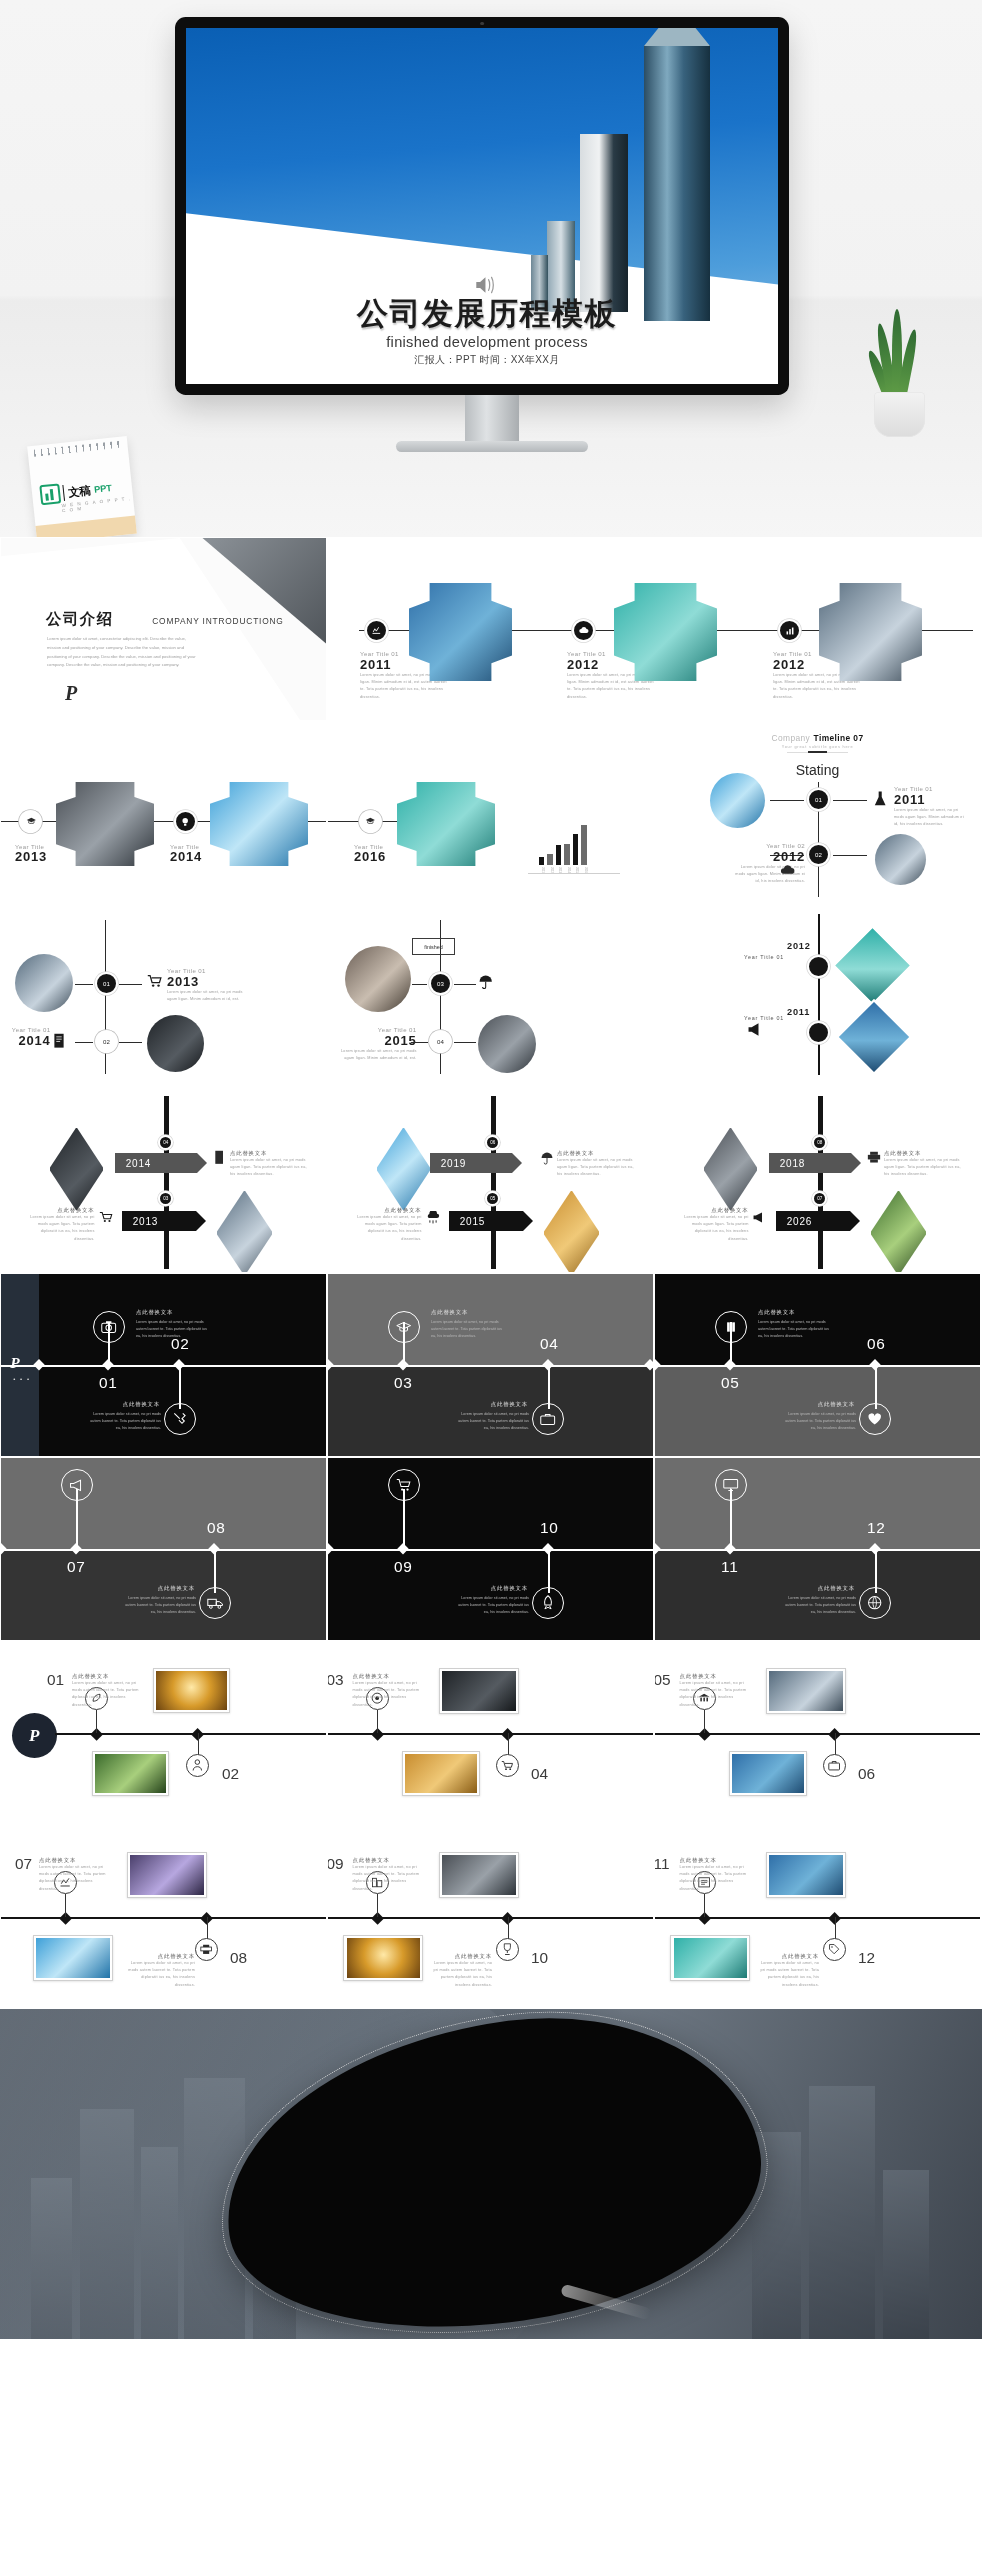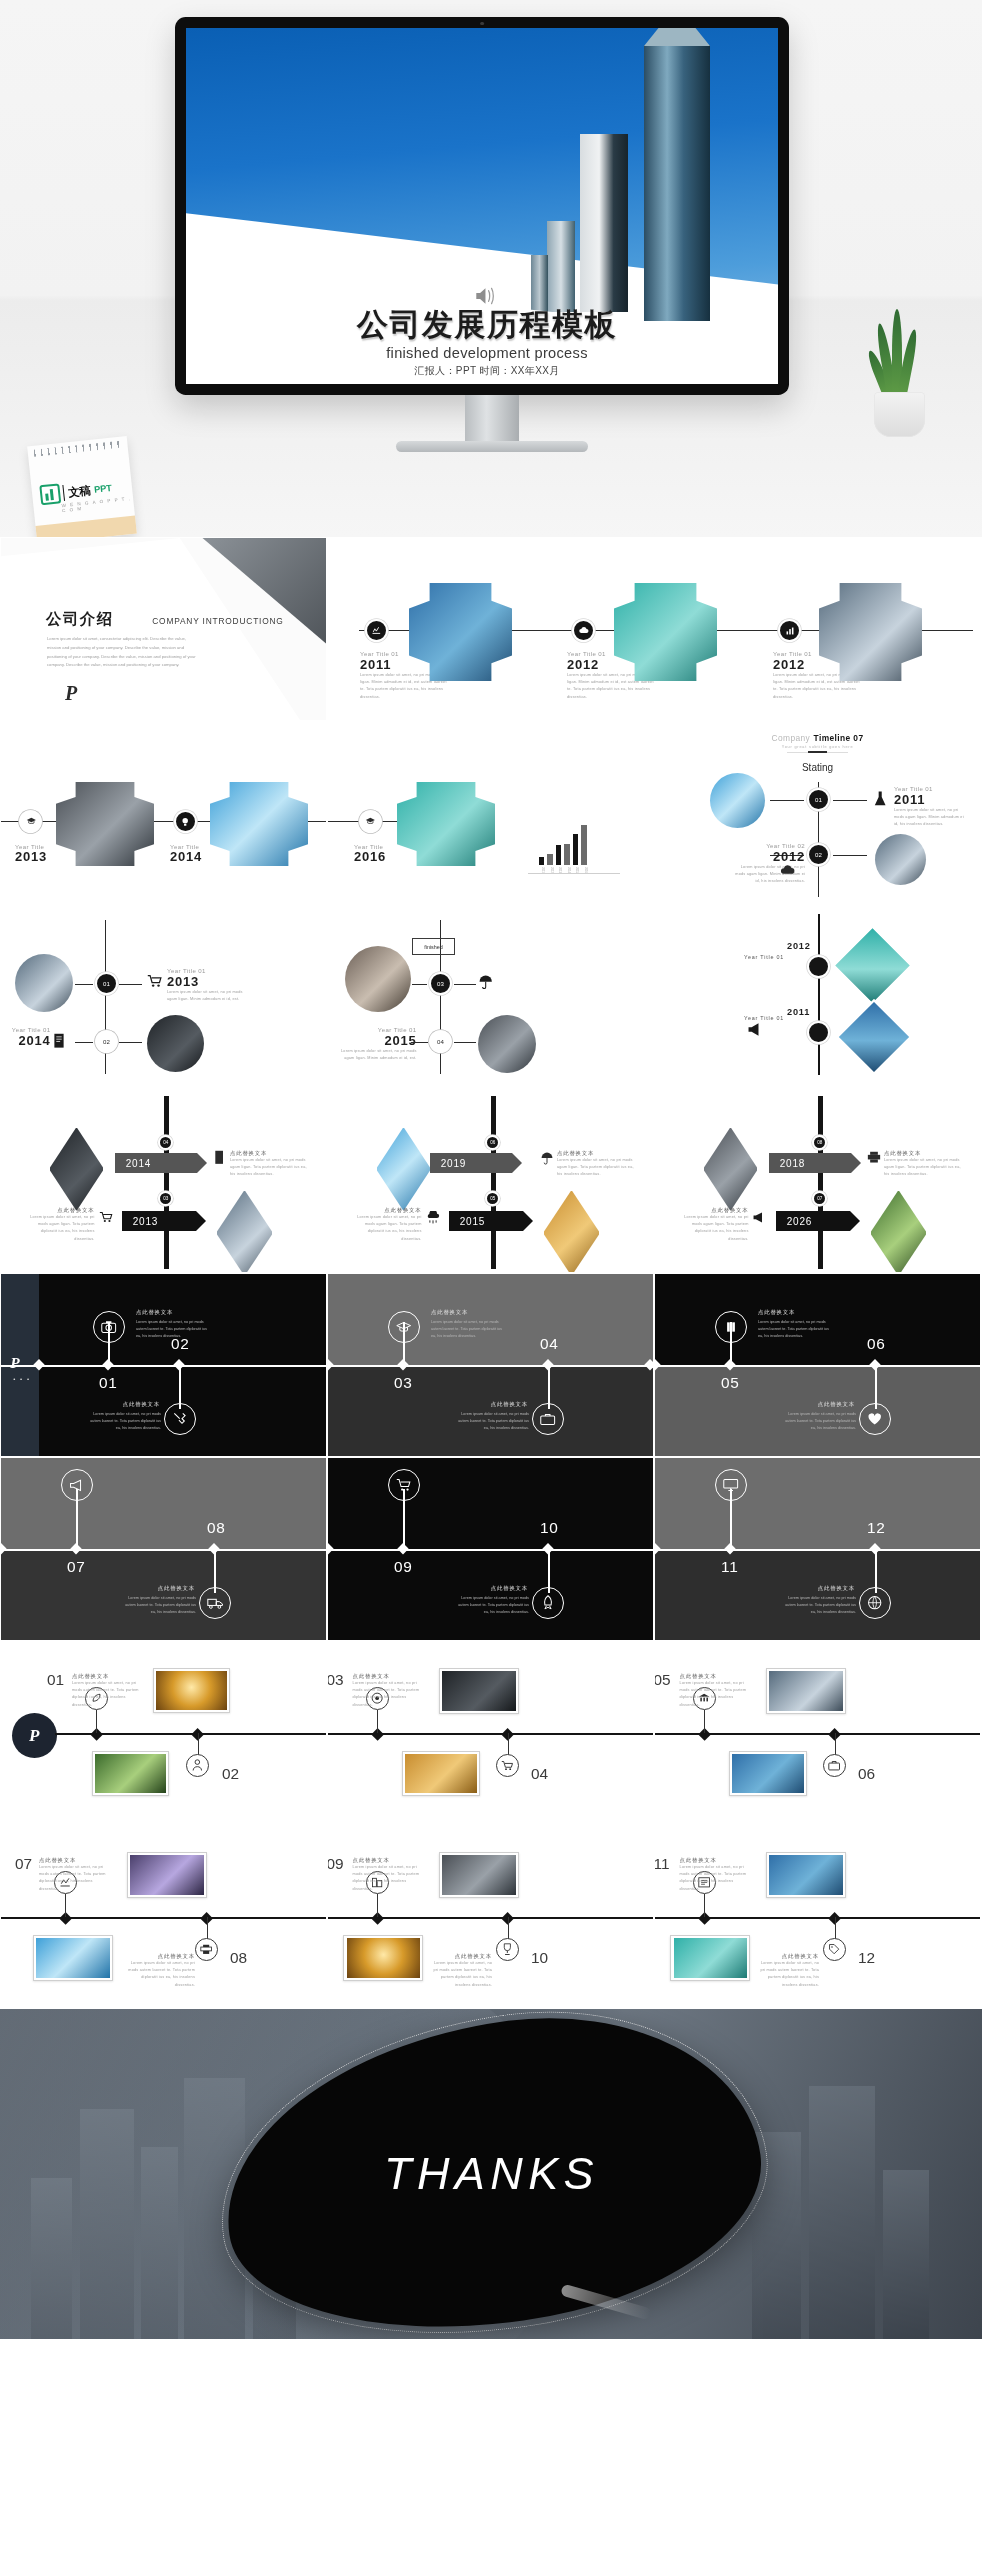"公司发展历程模板" .hero-text { bottom: 6px -> 17px }
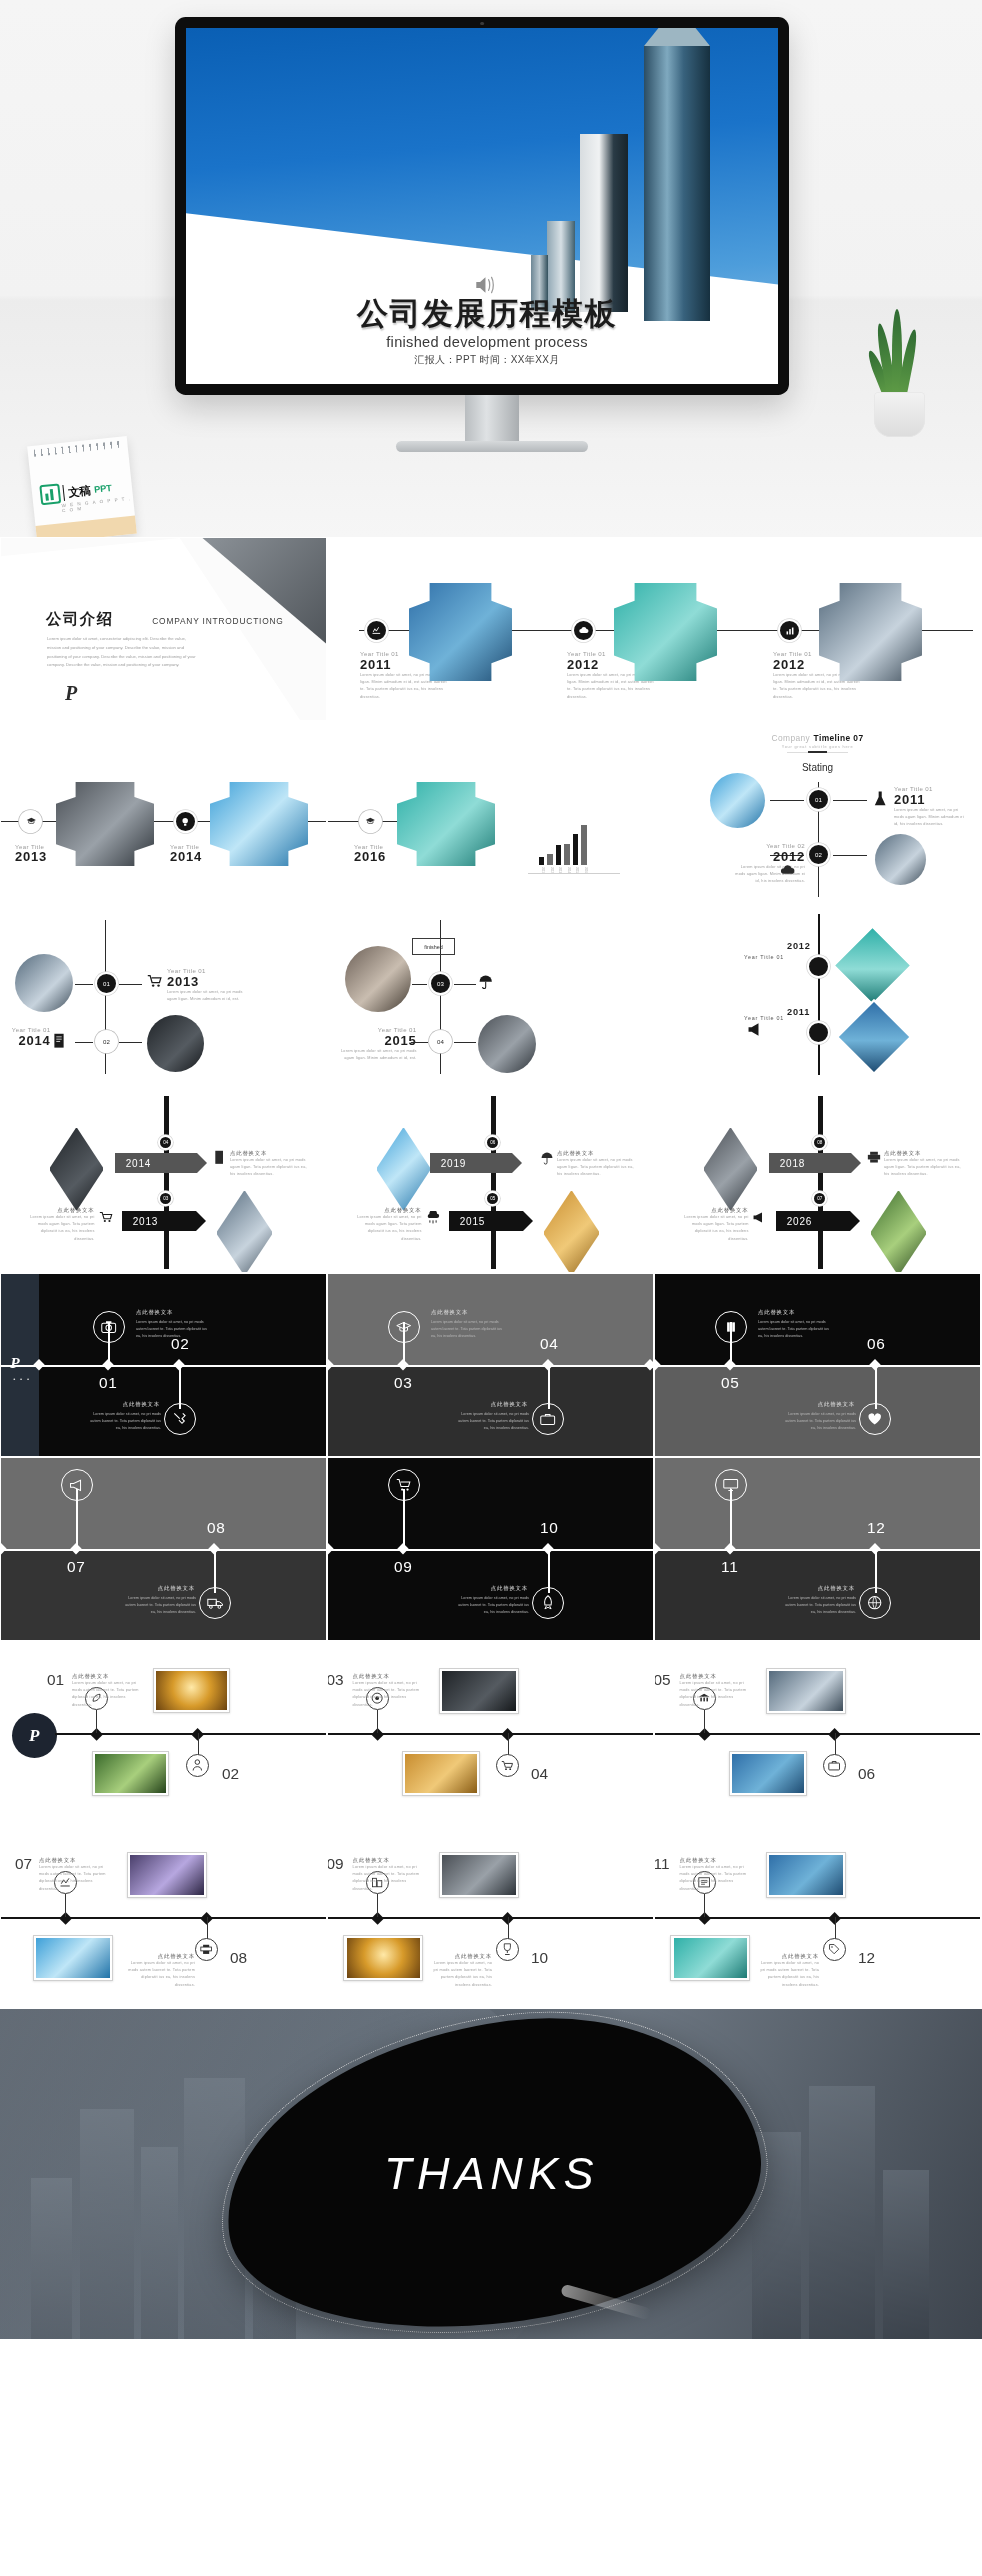"Stating" .stating { font-size: 10px -> 14px }
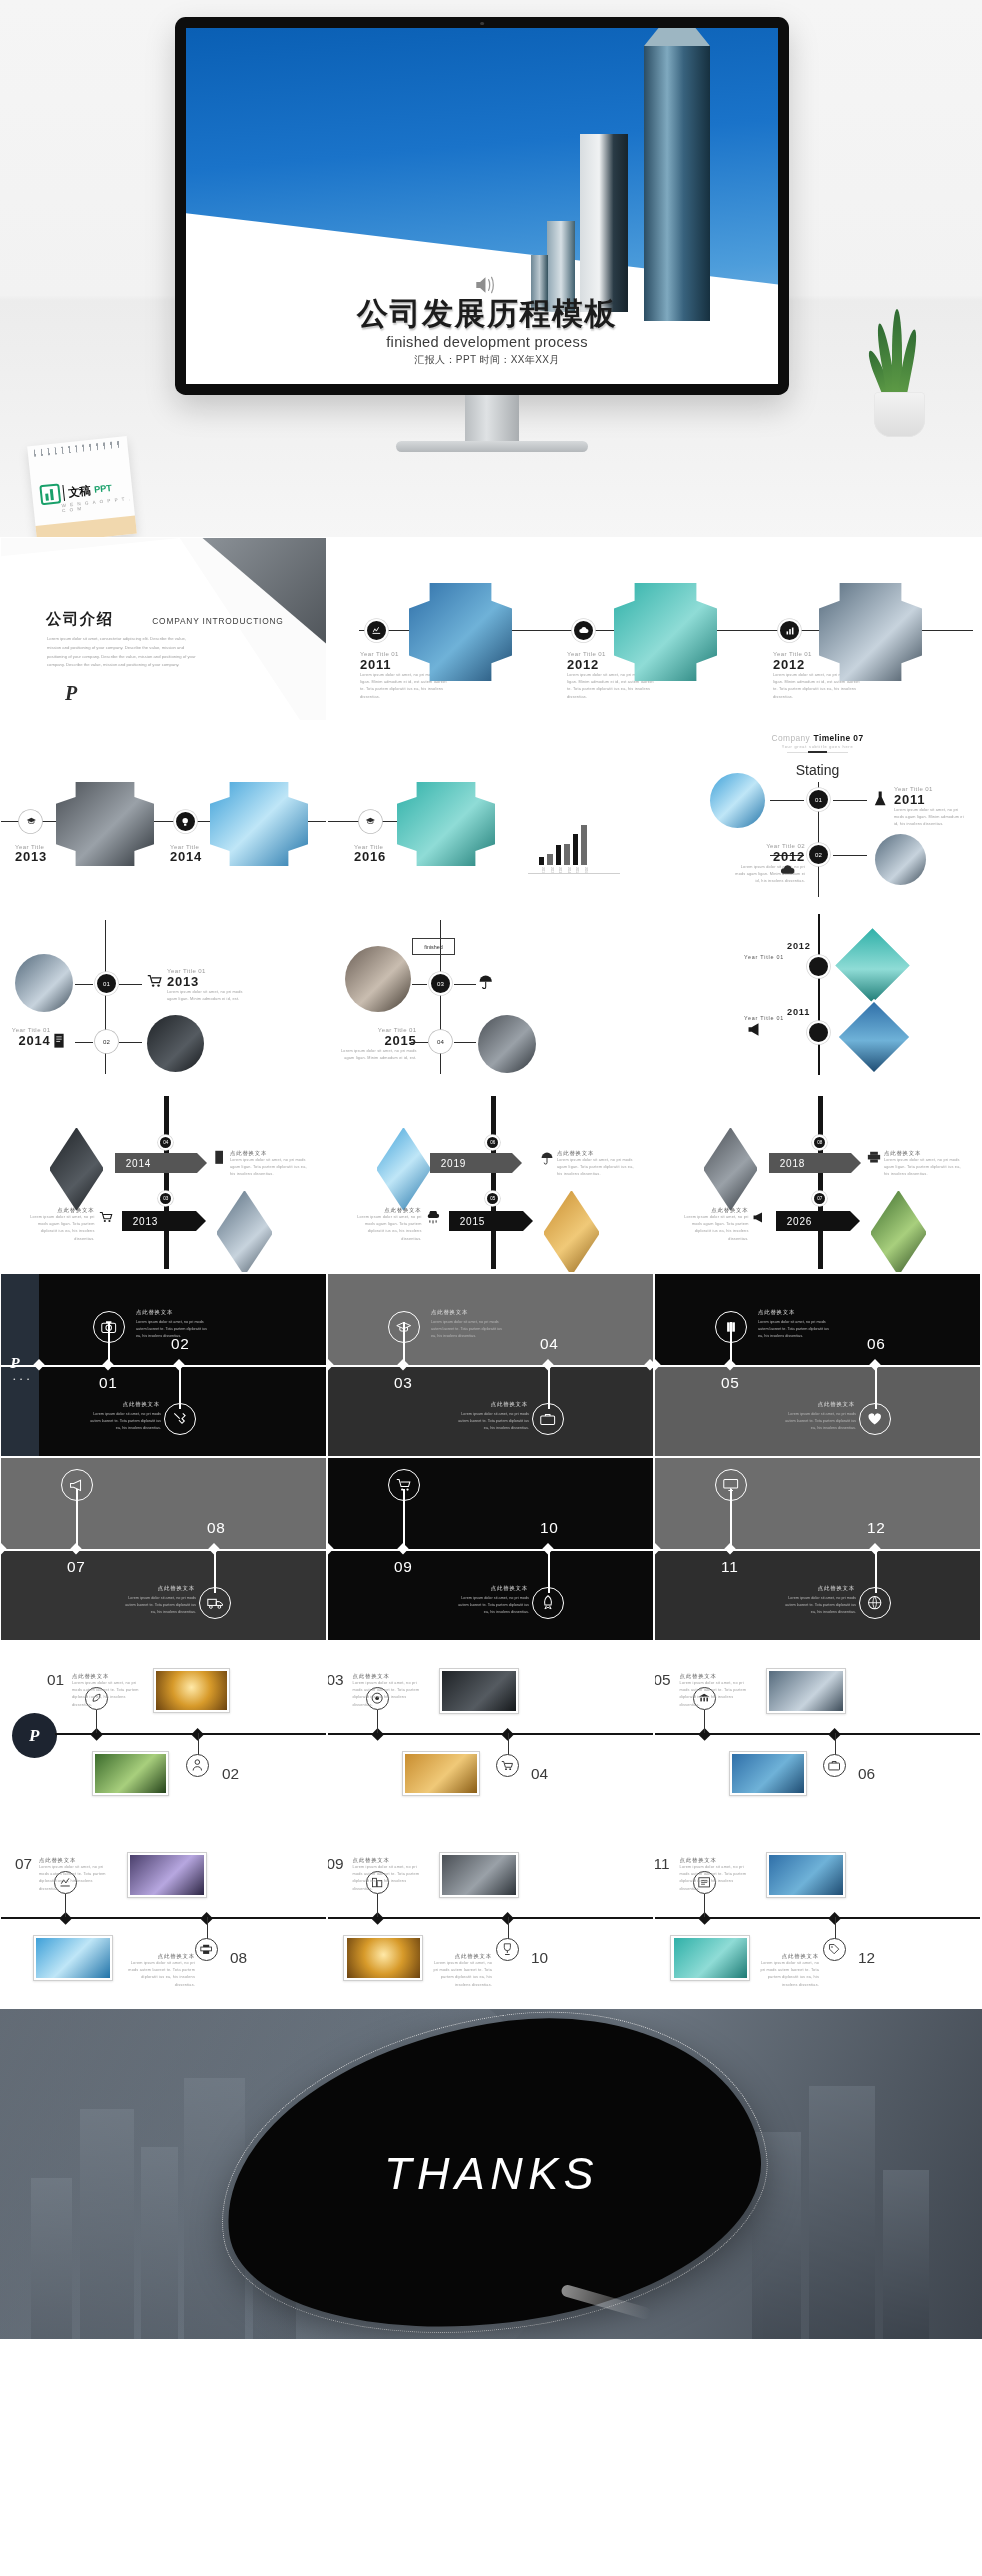"THANKS" div.thanks-text { html: <div>THANKS</div> -> none }
